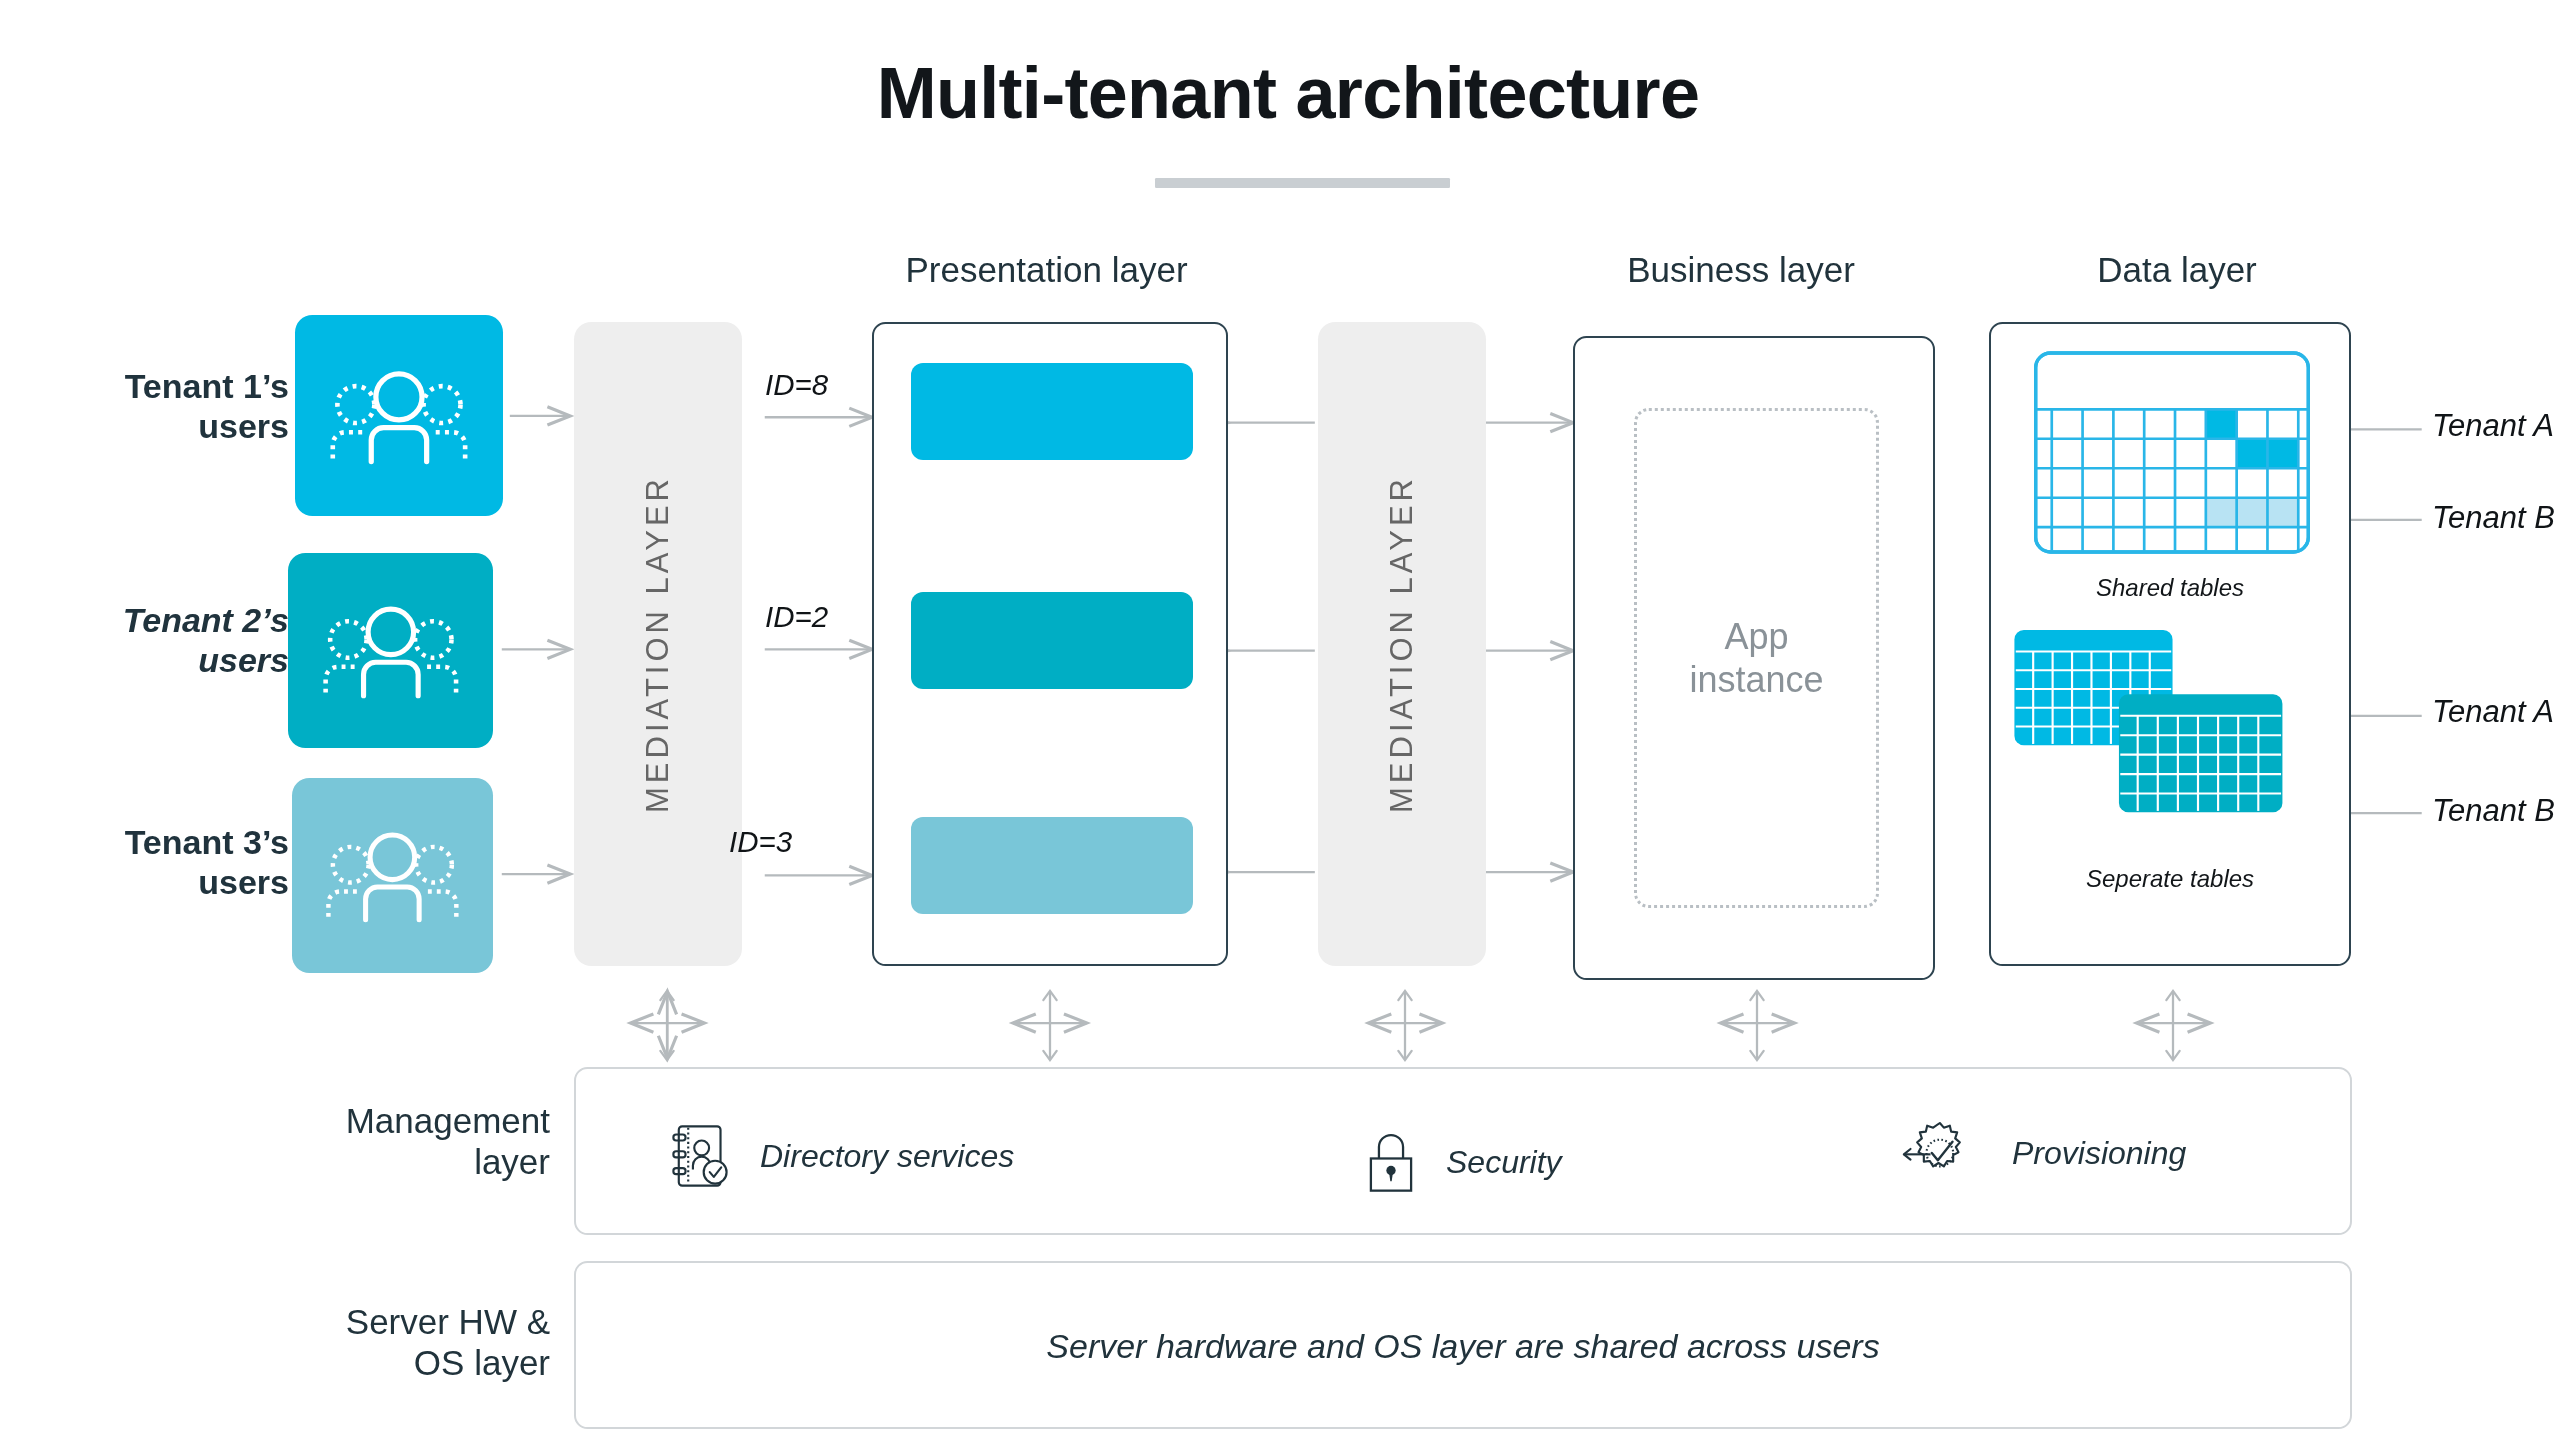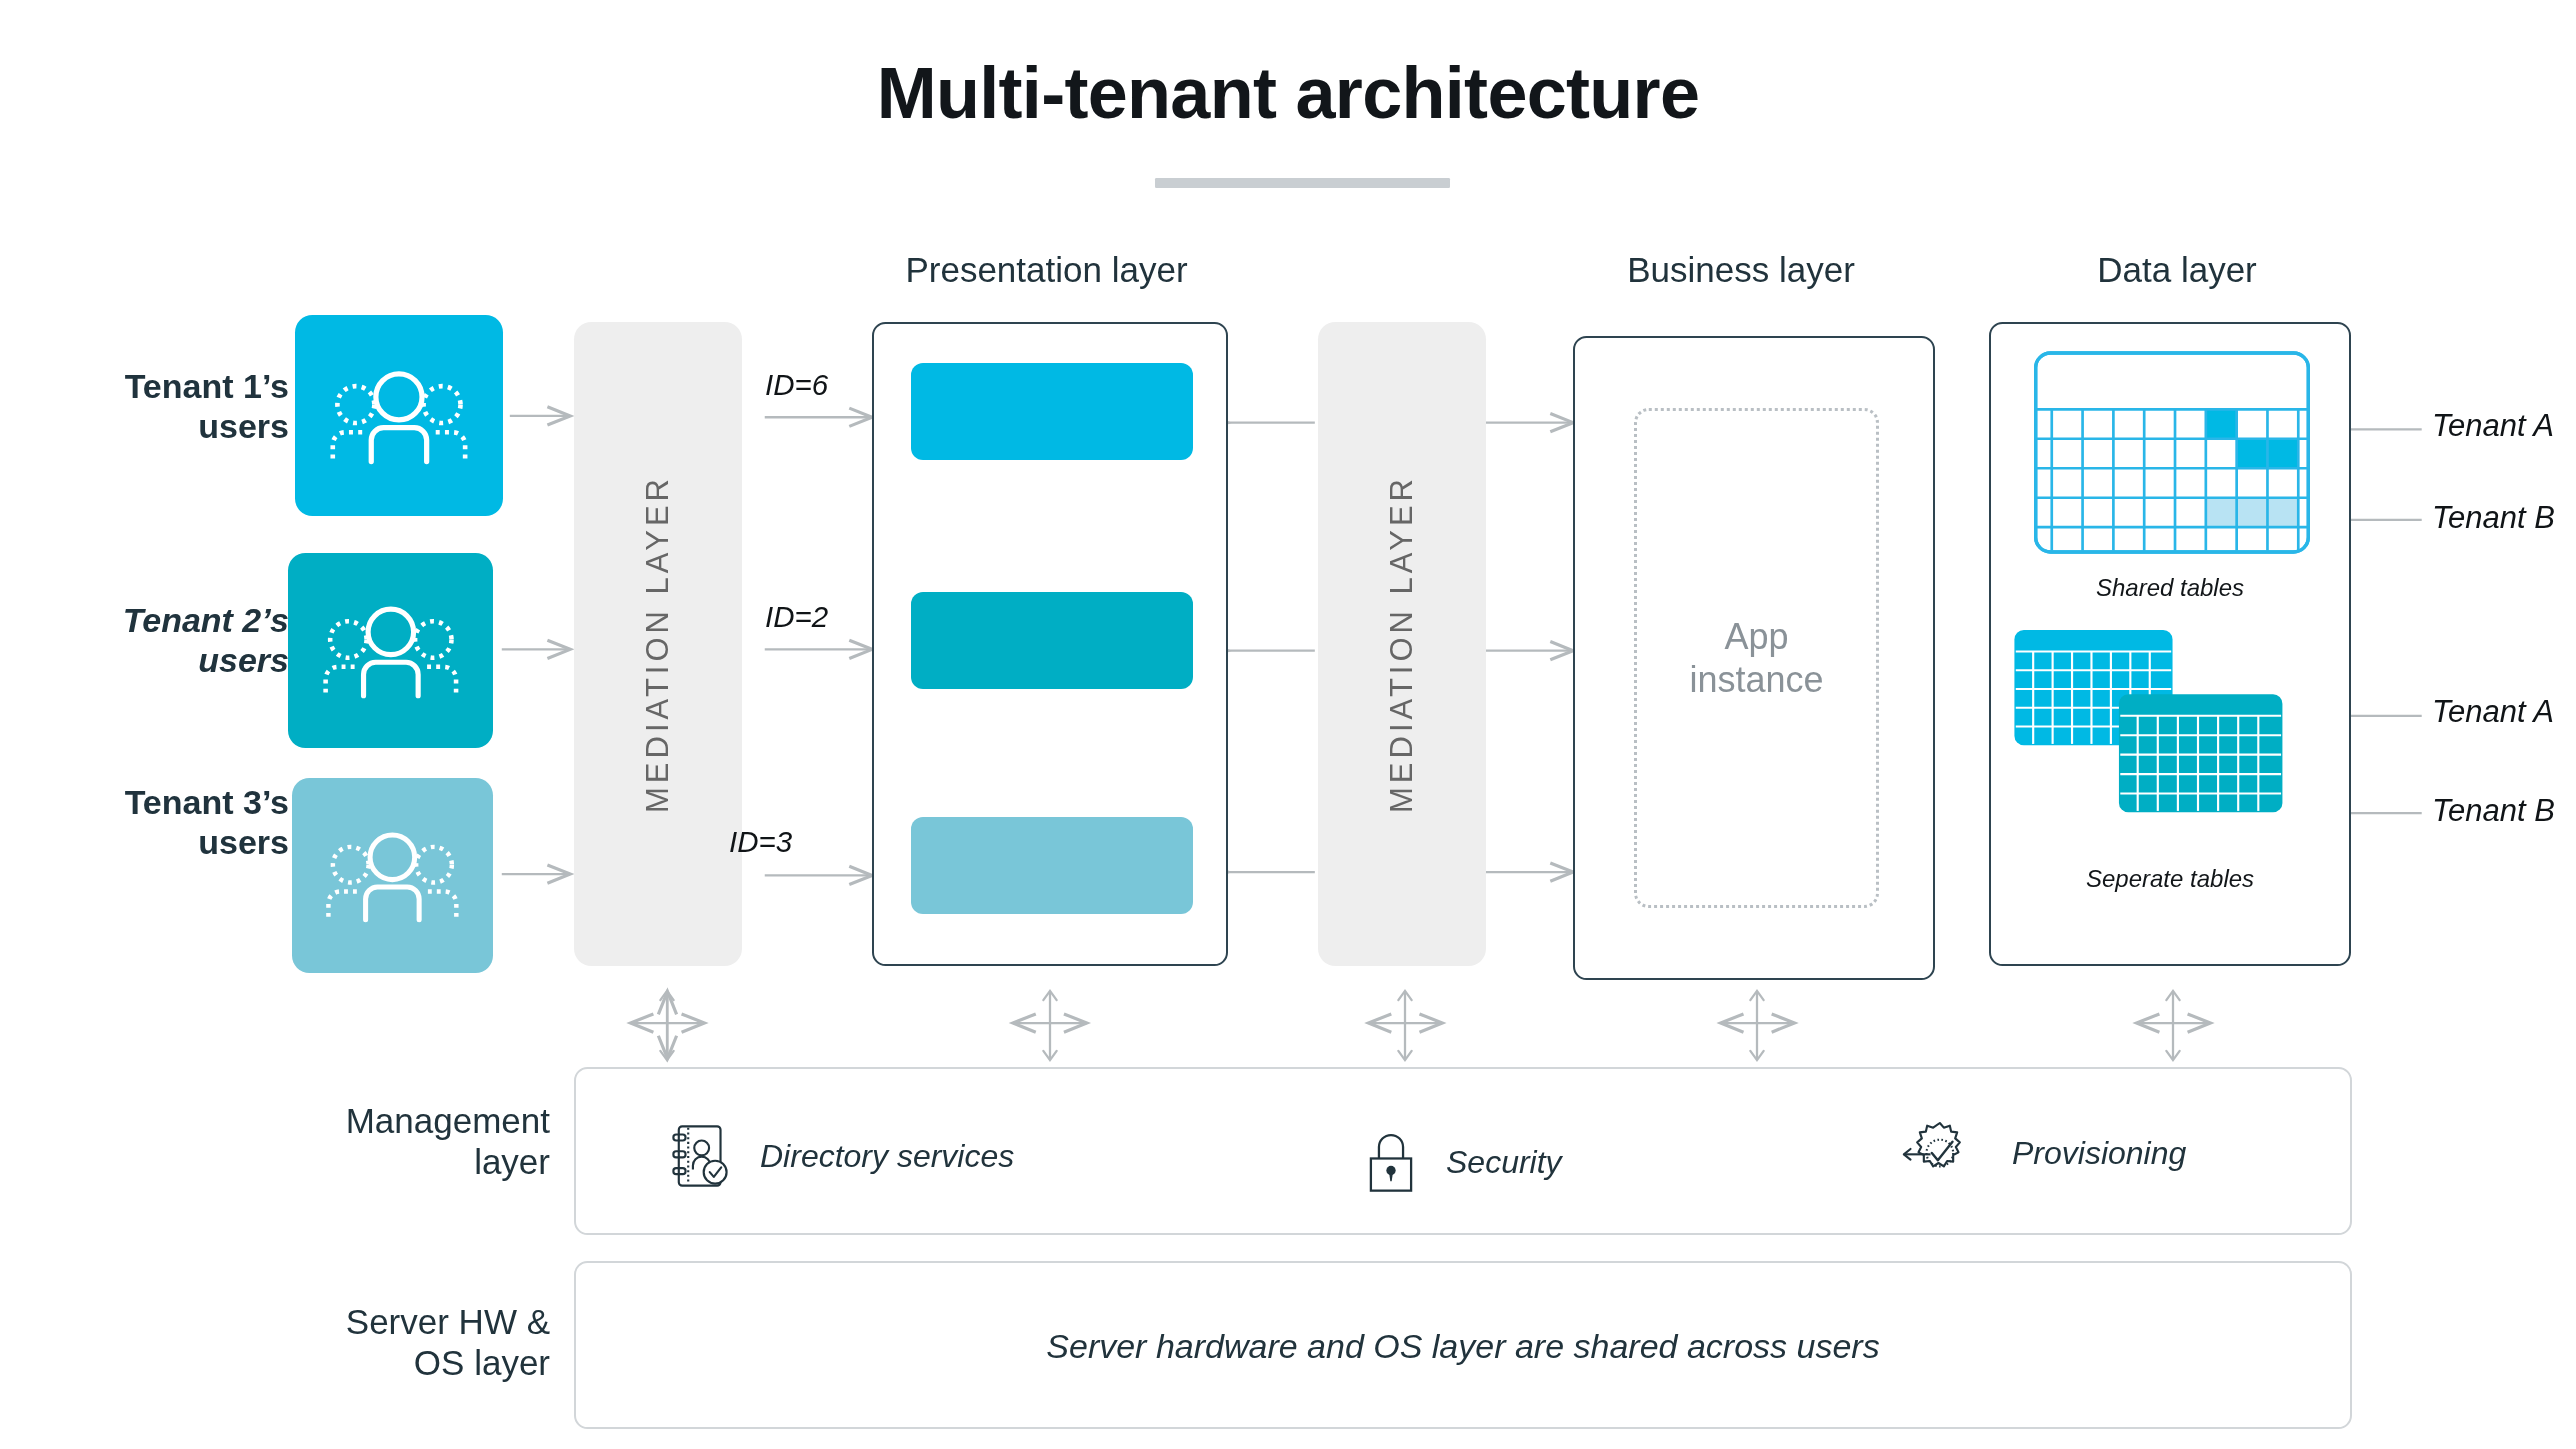"ID=6" div.id-label { text: 6 -> 8 }
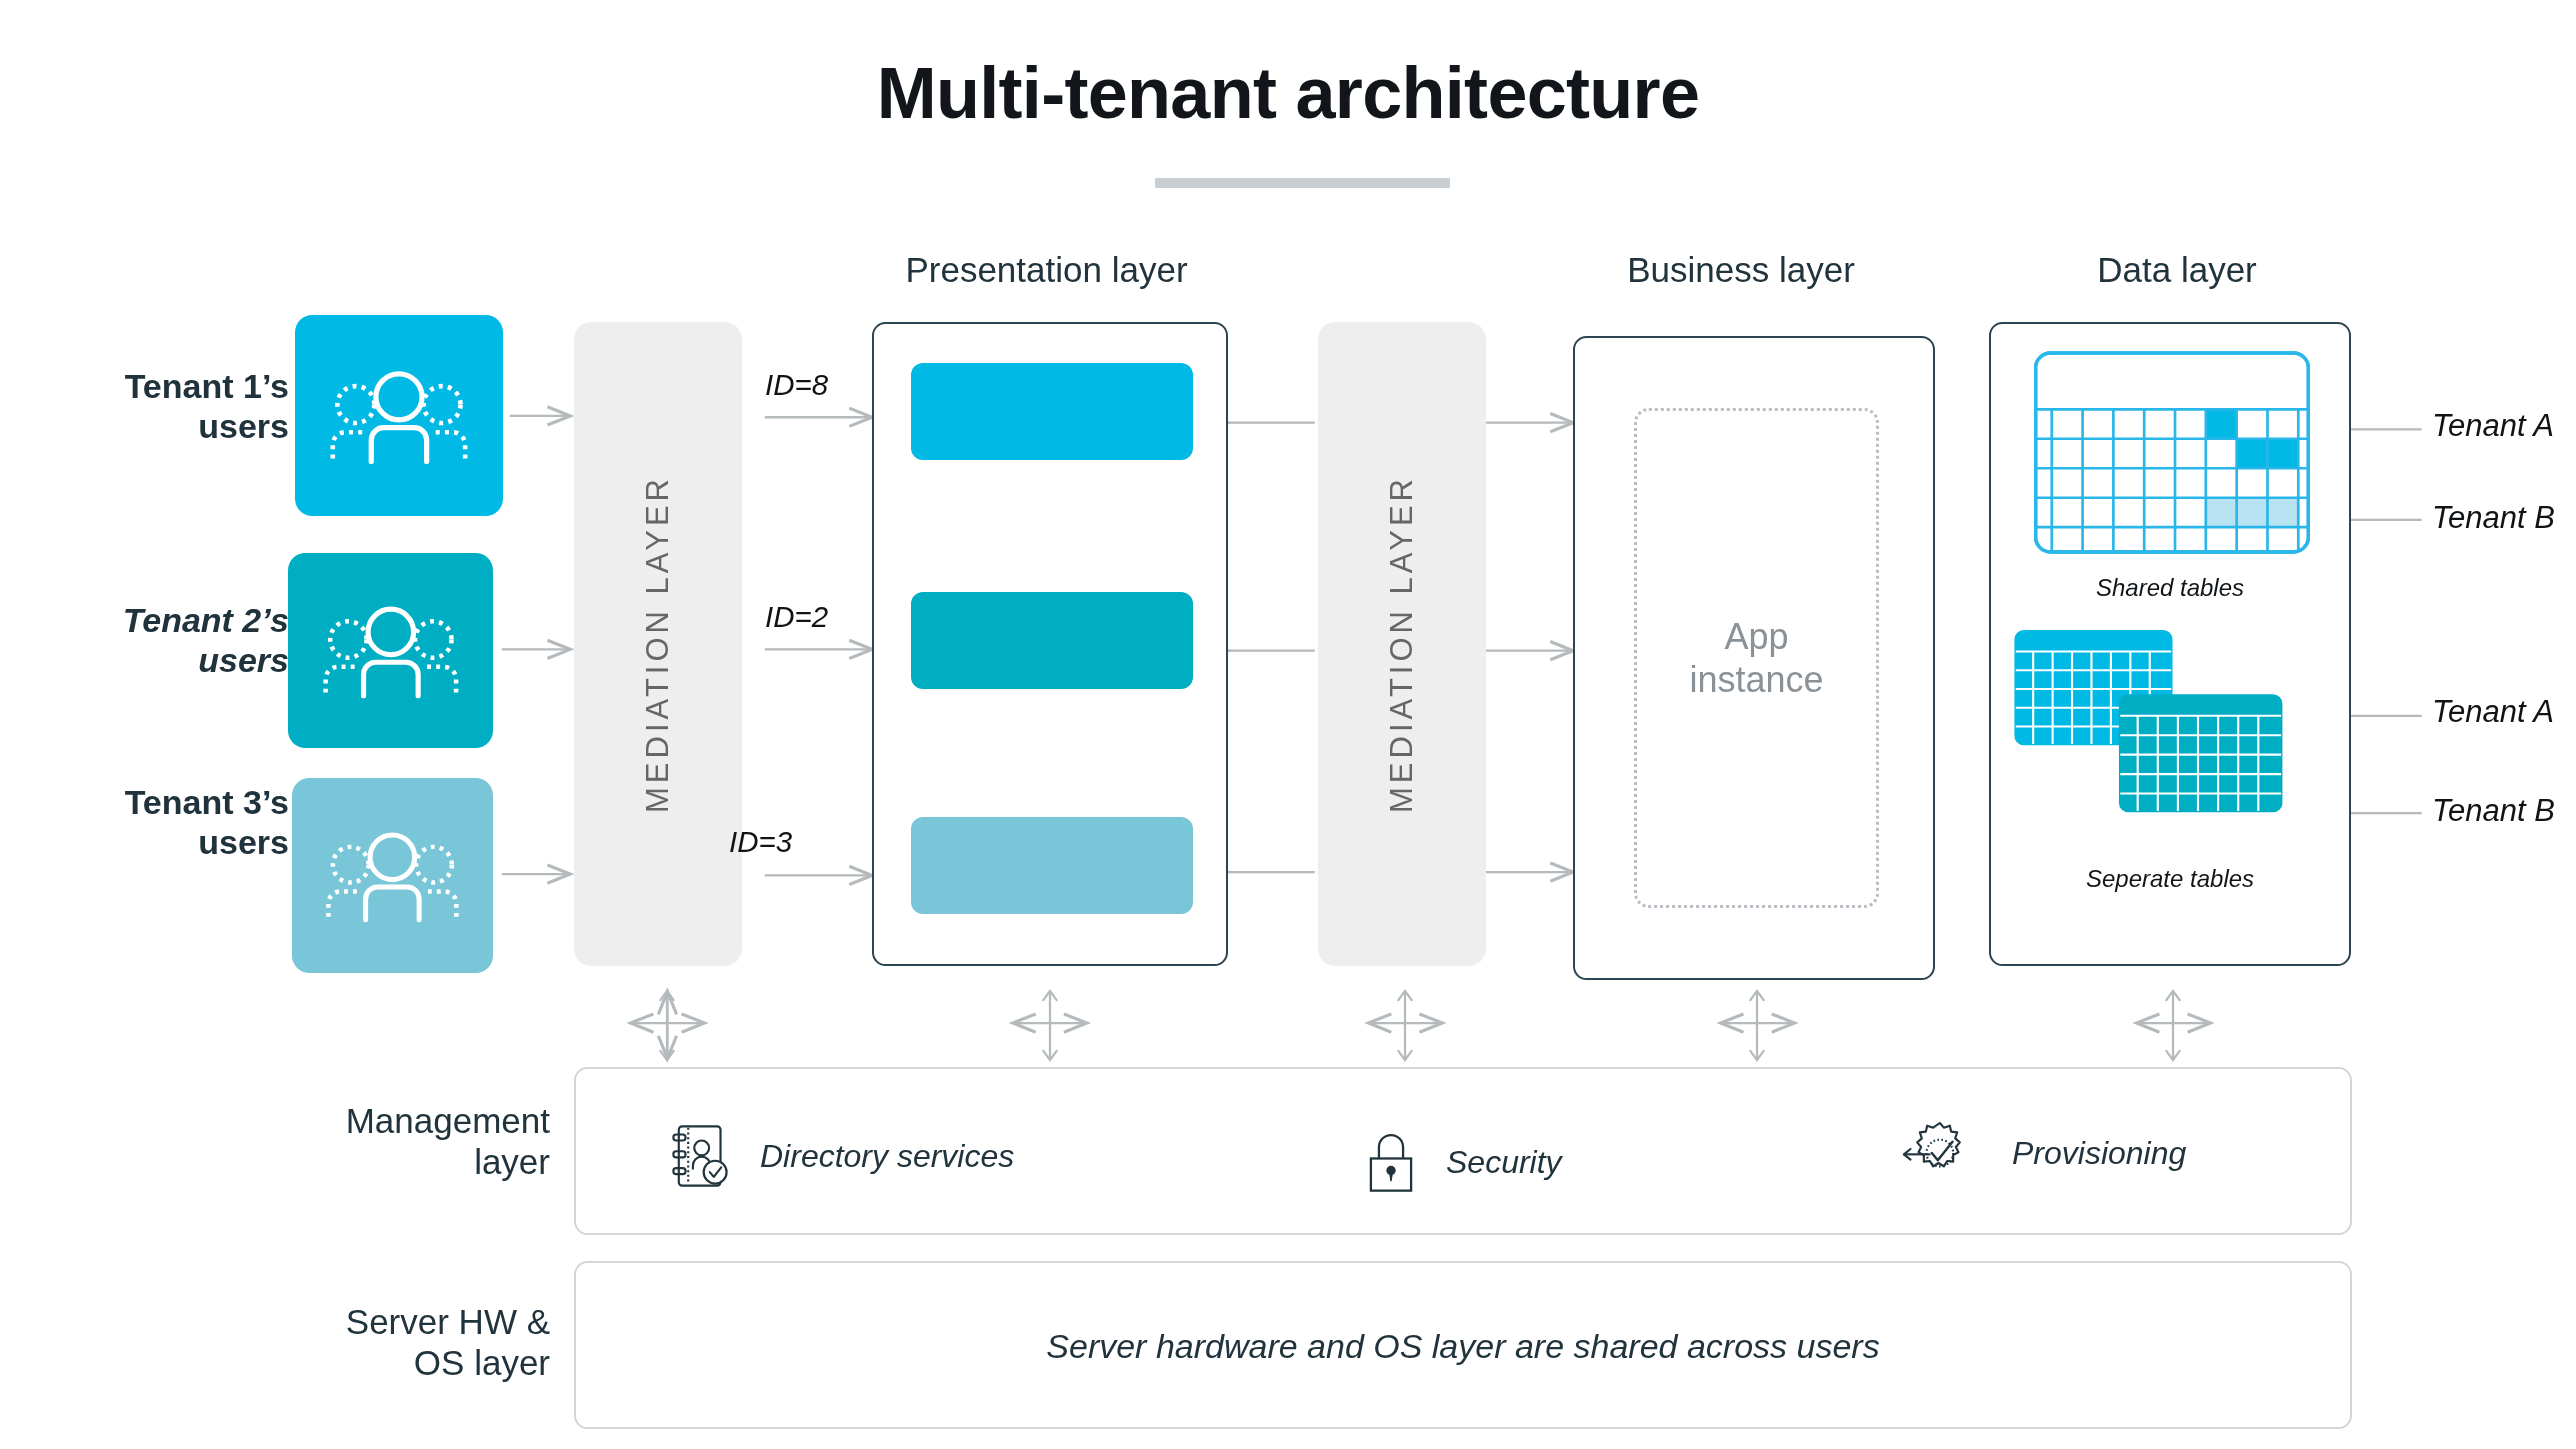"Tenant 3’s" div.tenant-label { top: 782px -> 822px }
